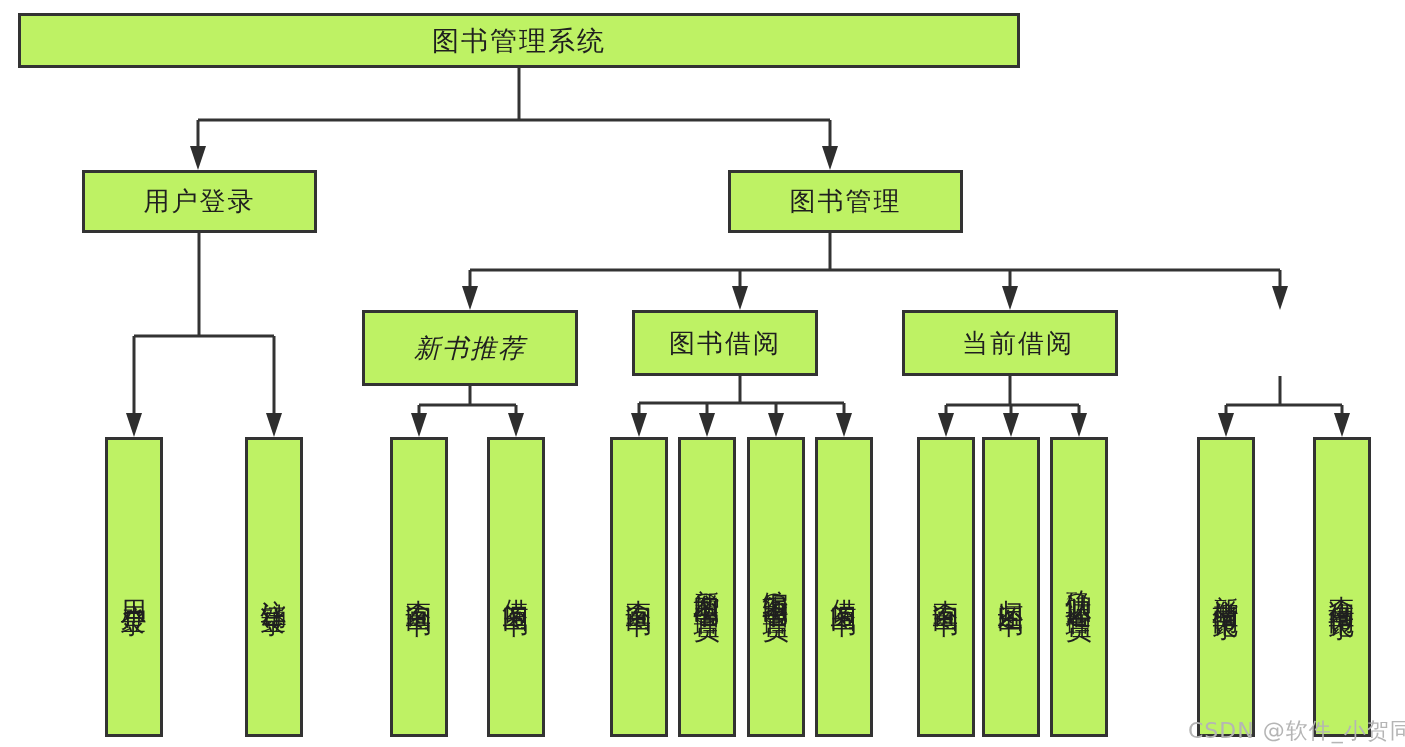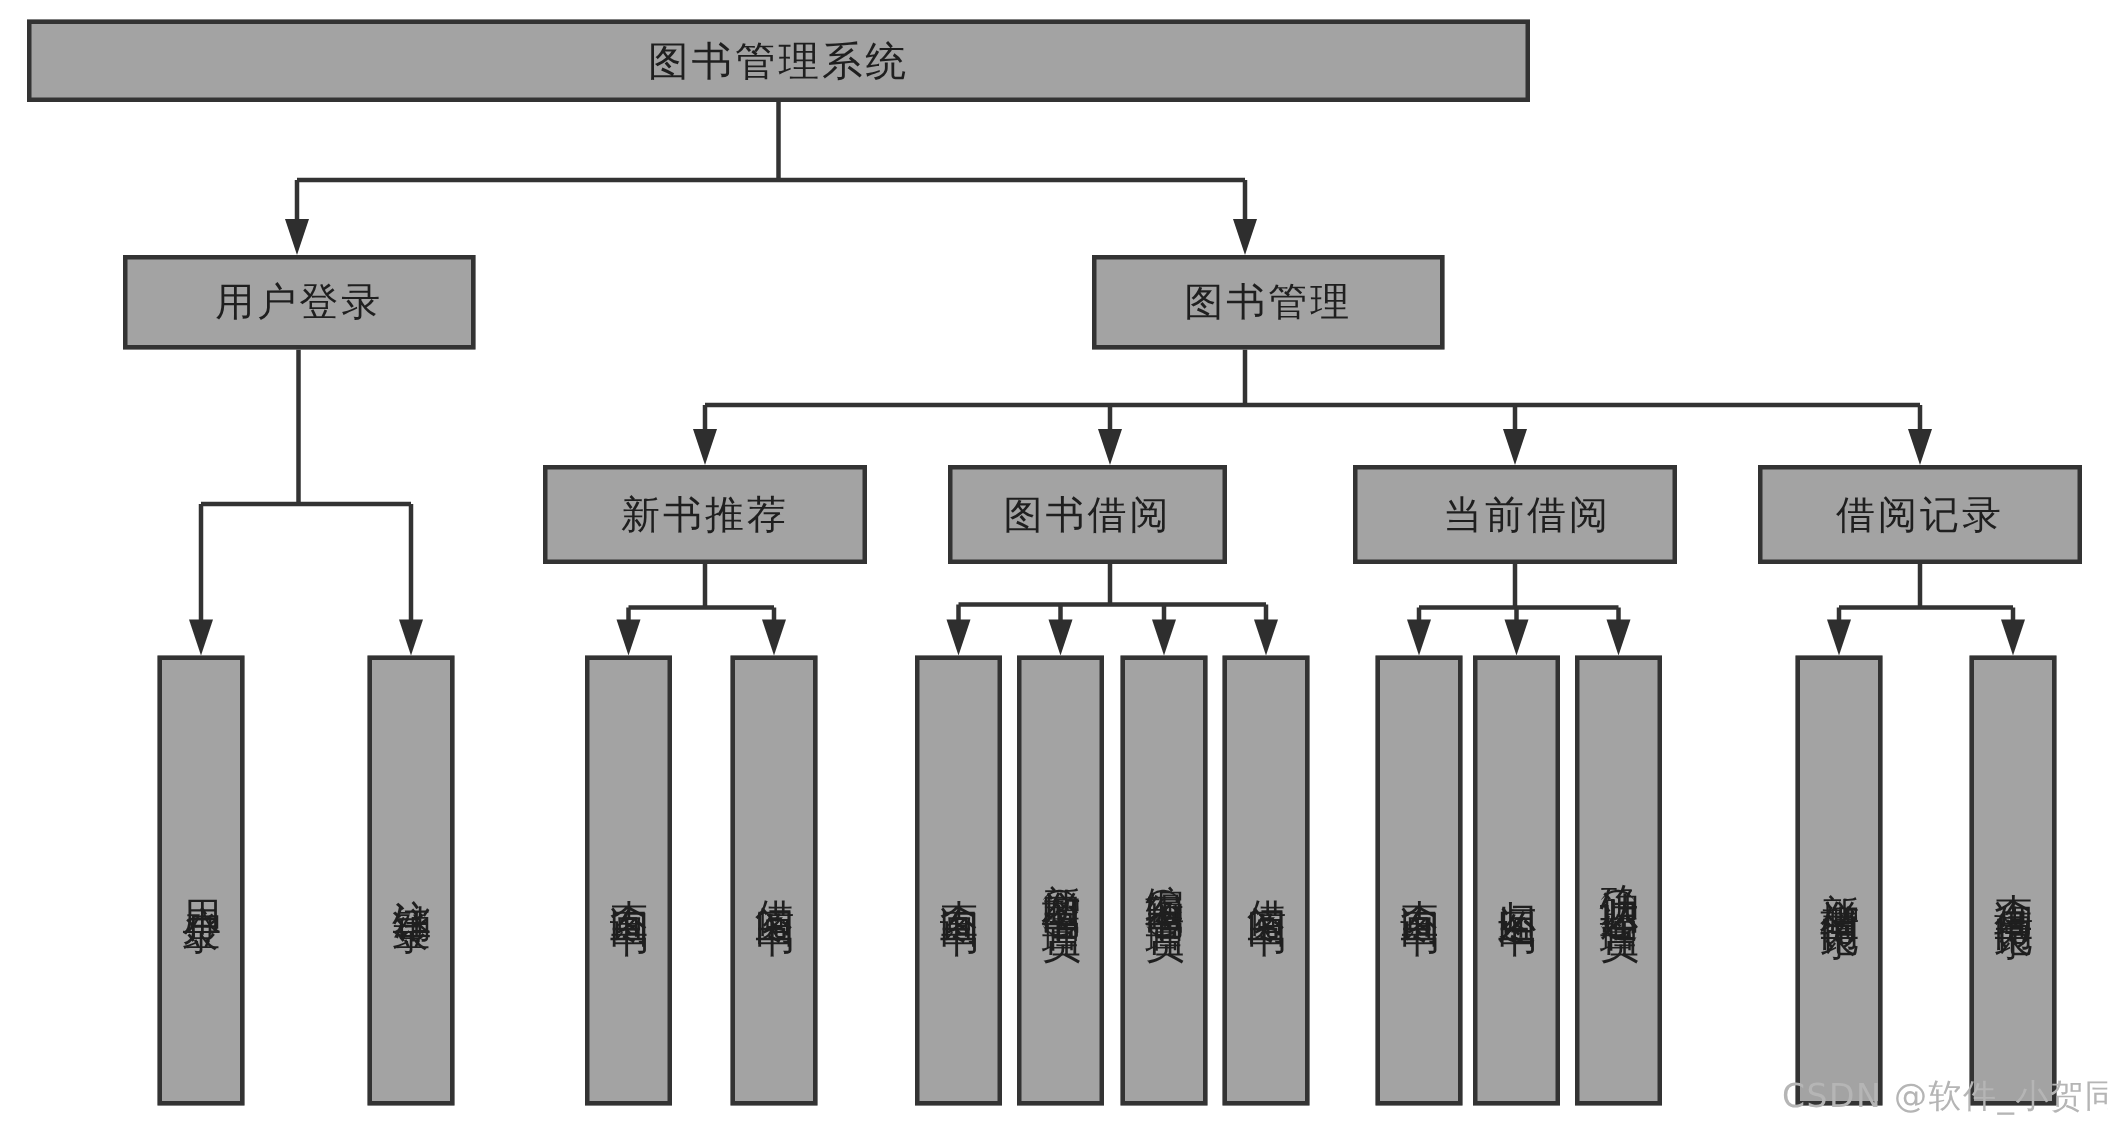"图书管理系统" .box { background: #a3a3a3 -> #bef264 }
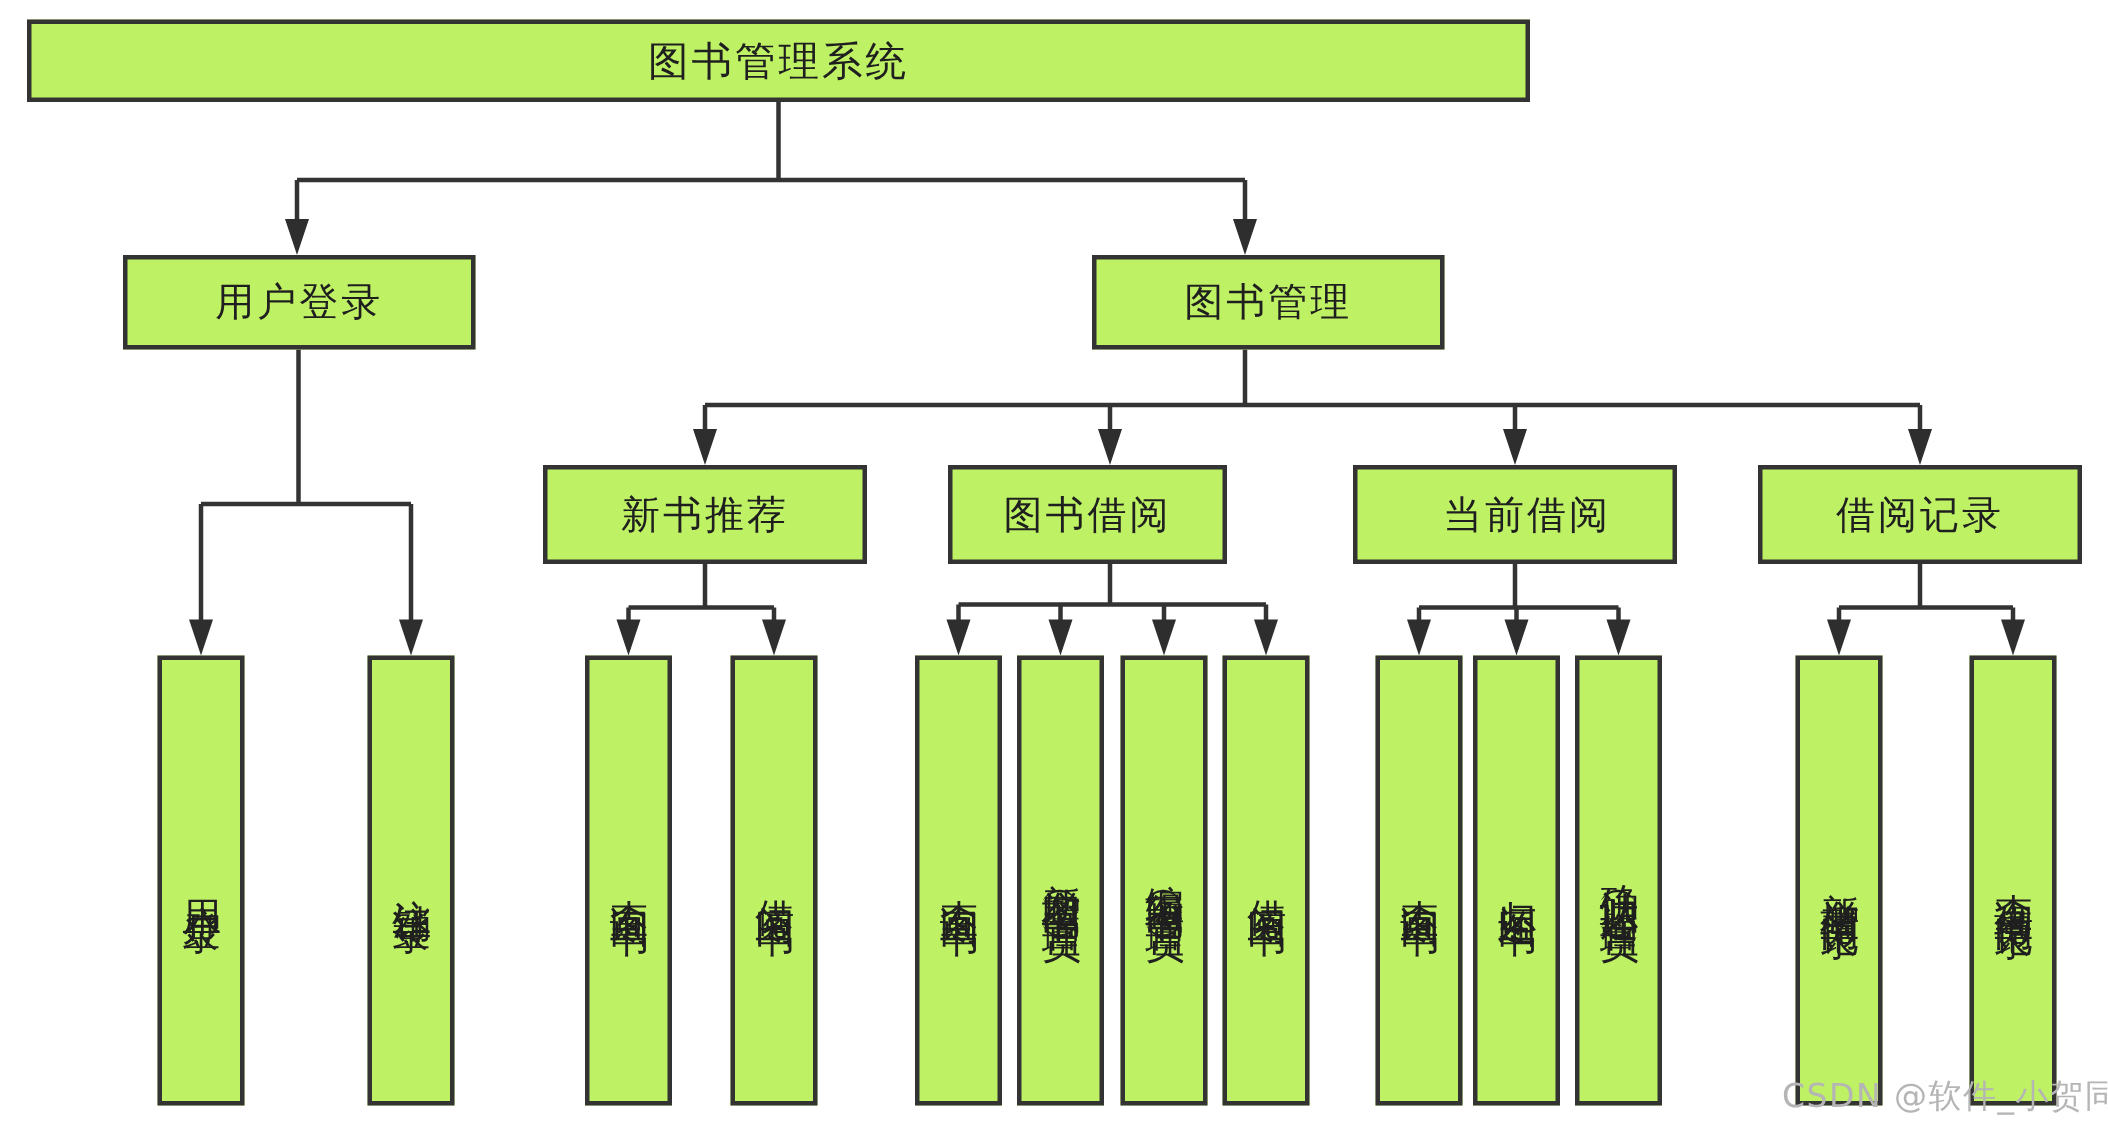"新书推荐" #l3-newbooks { font-style: none -> italic; height: 66px -> 76px }
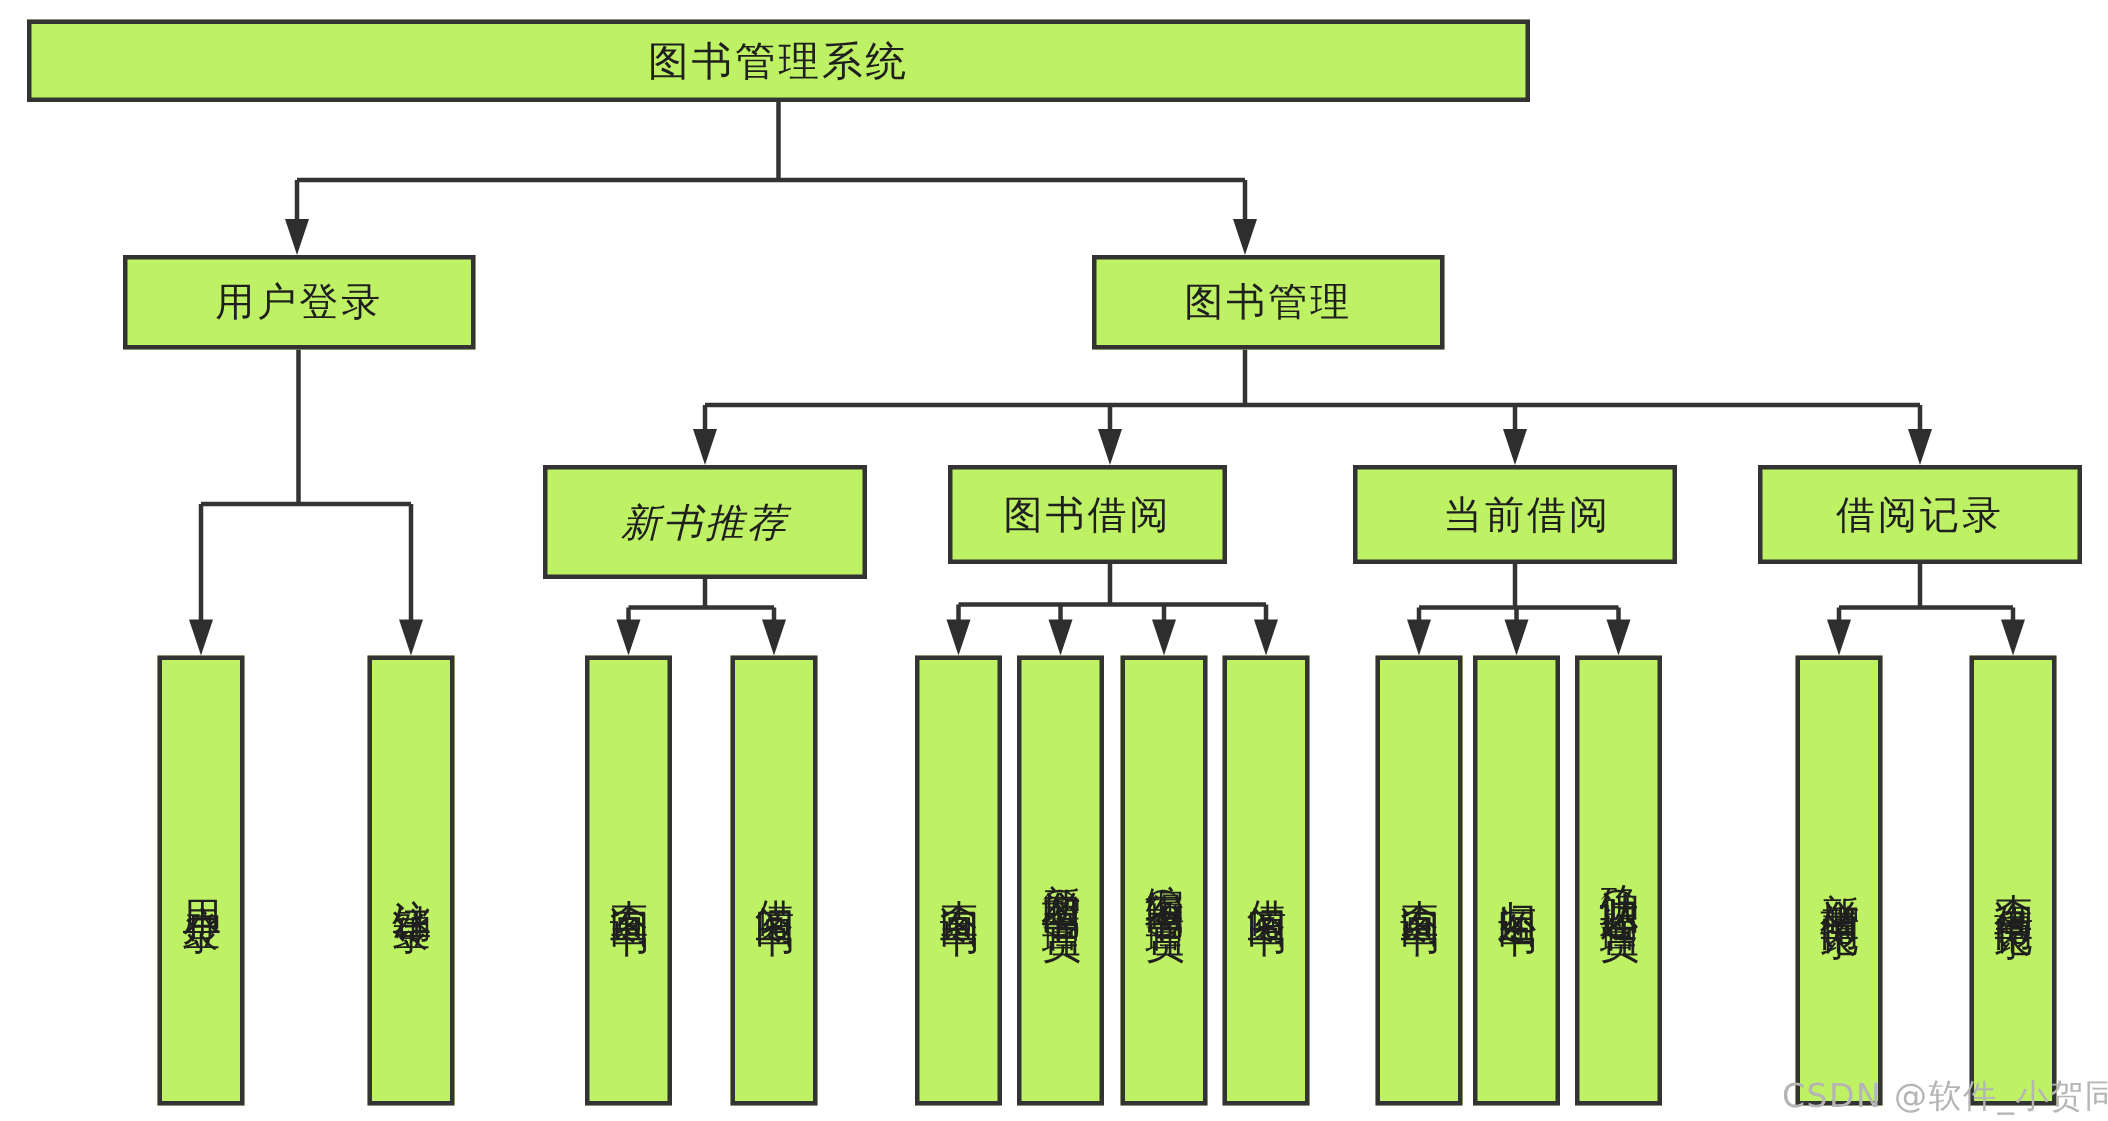"借阅记录" div.box { html: <div>借阅记录</div> -> none }
